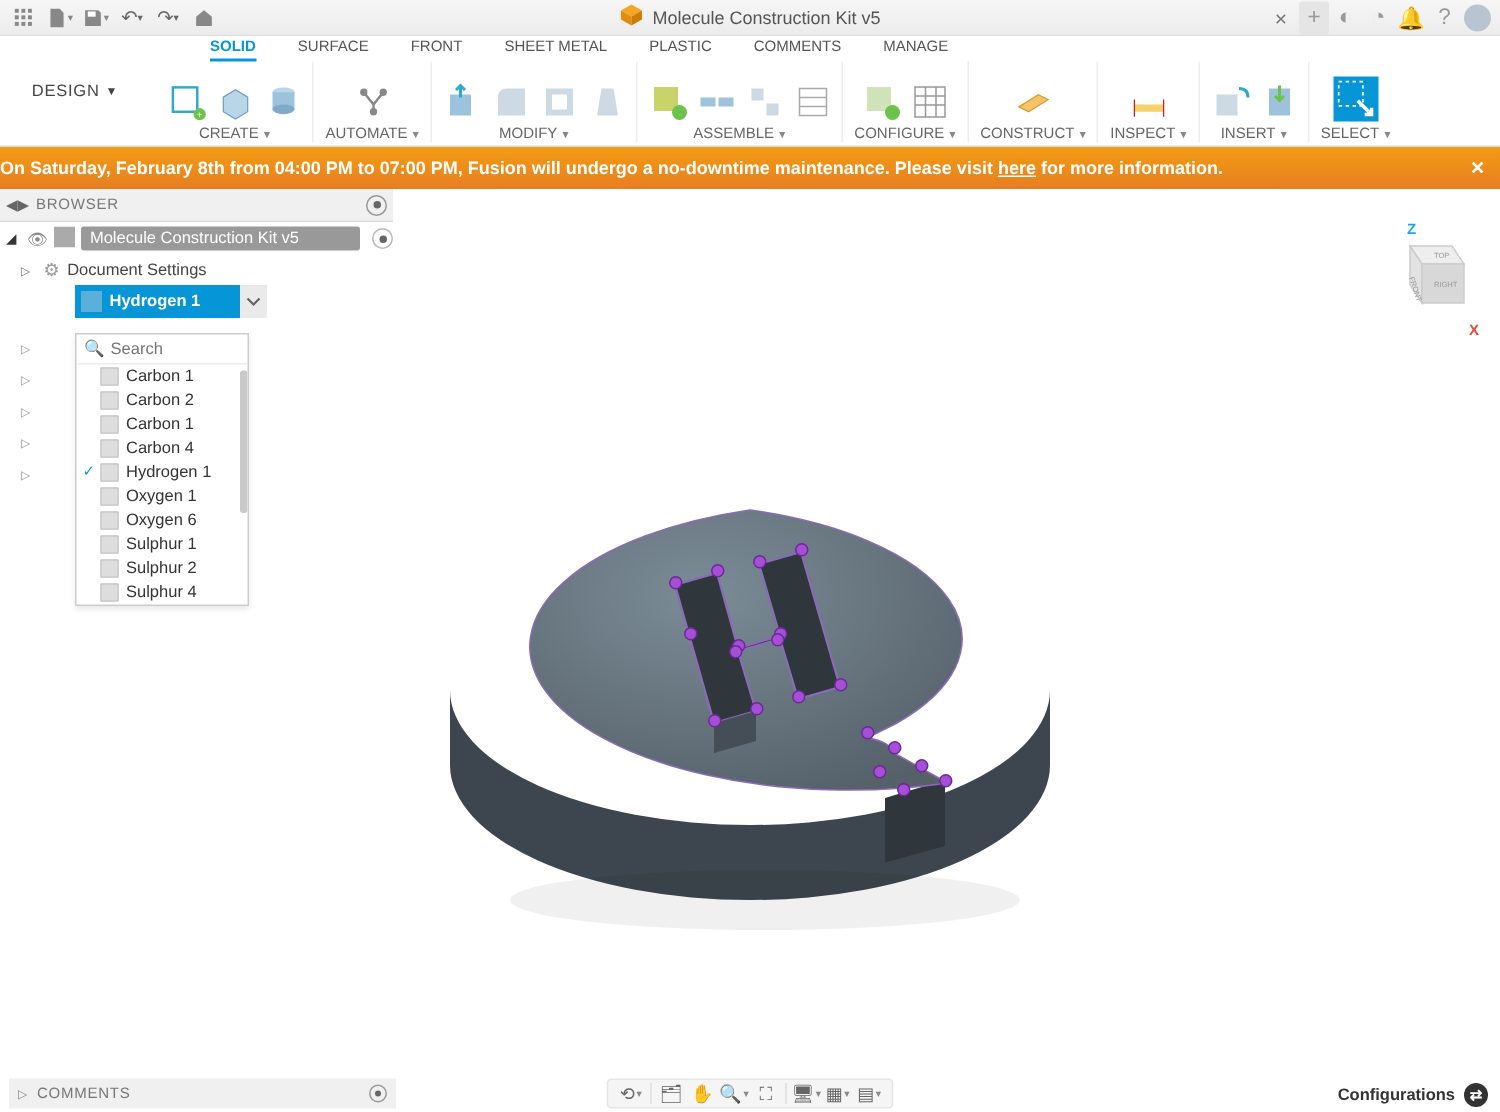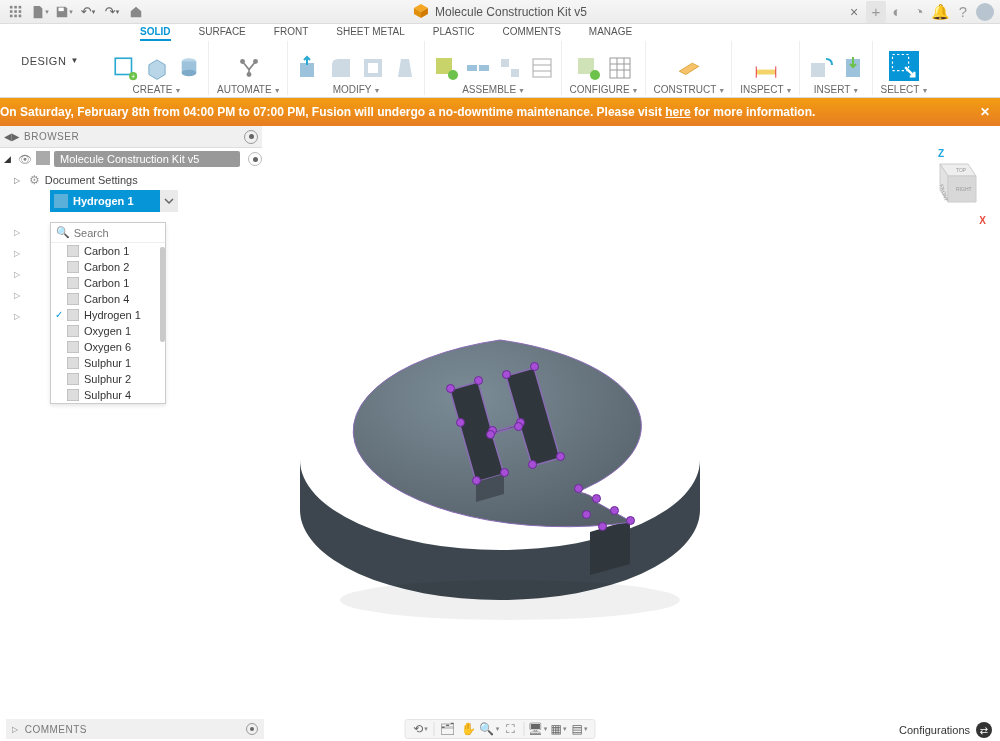"Configurations" .configbar { font-weight: normal -> bold }
